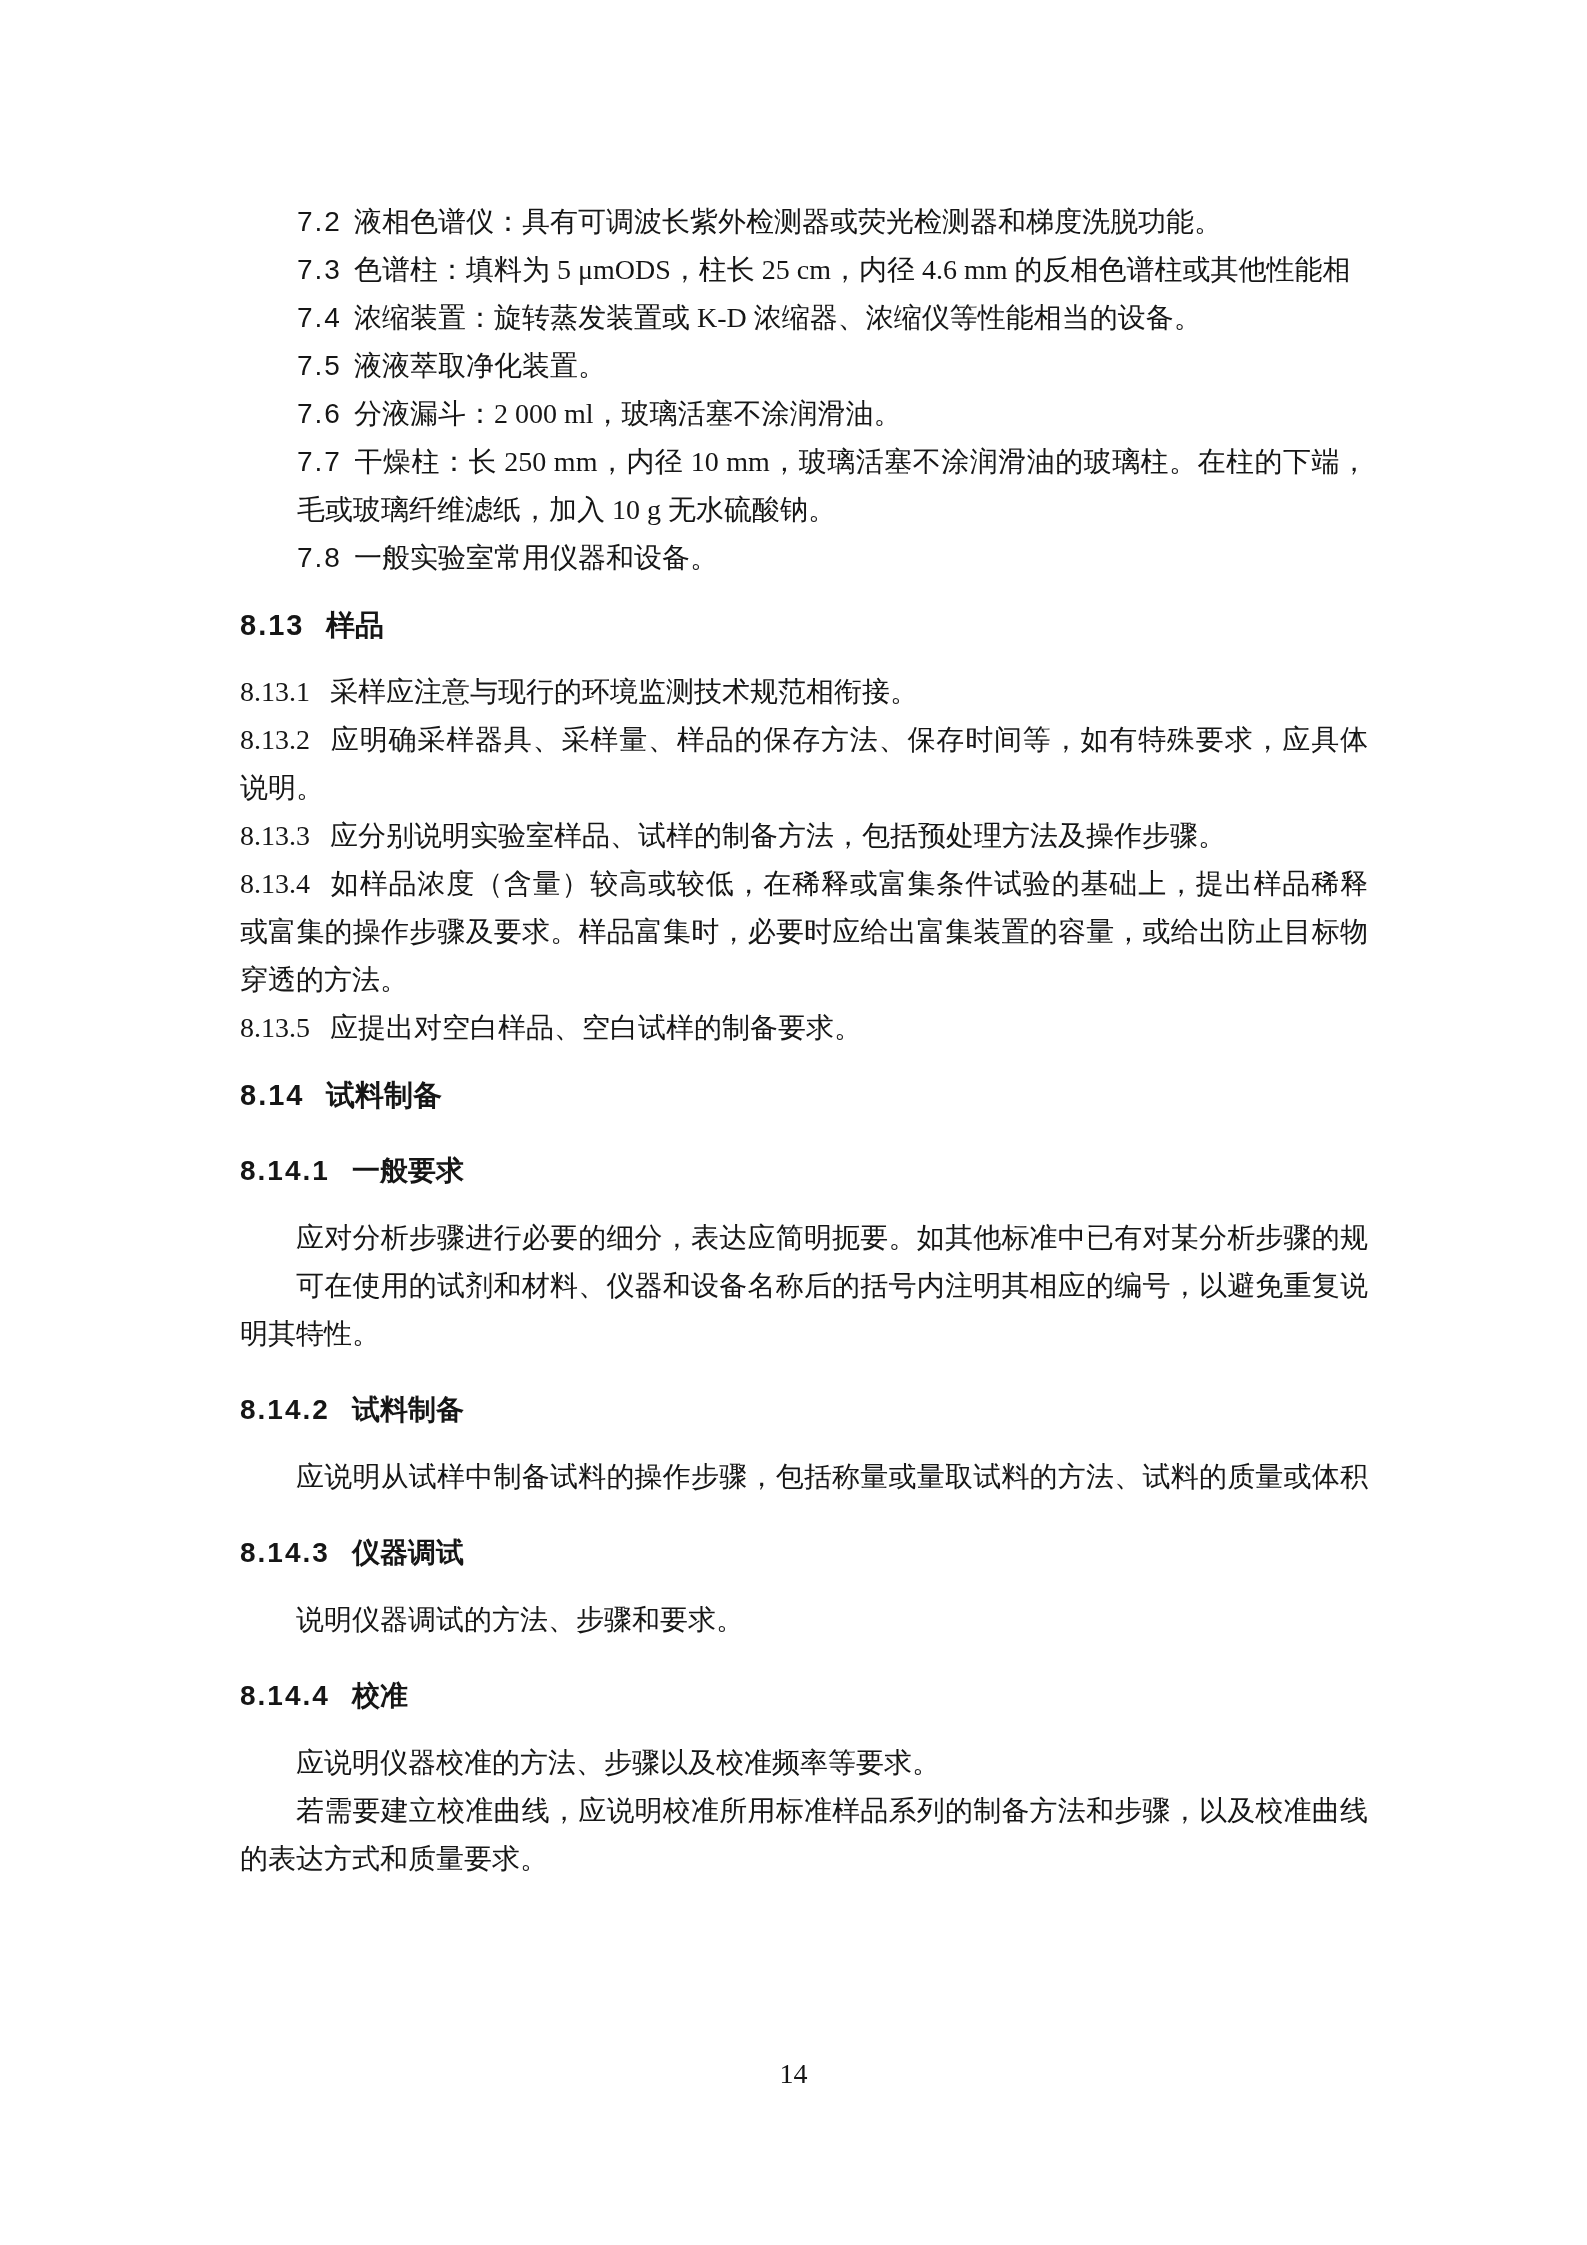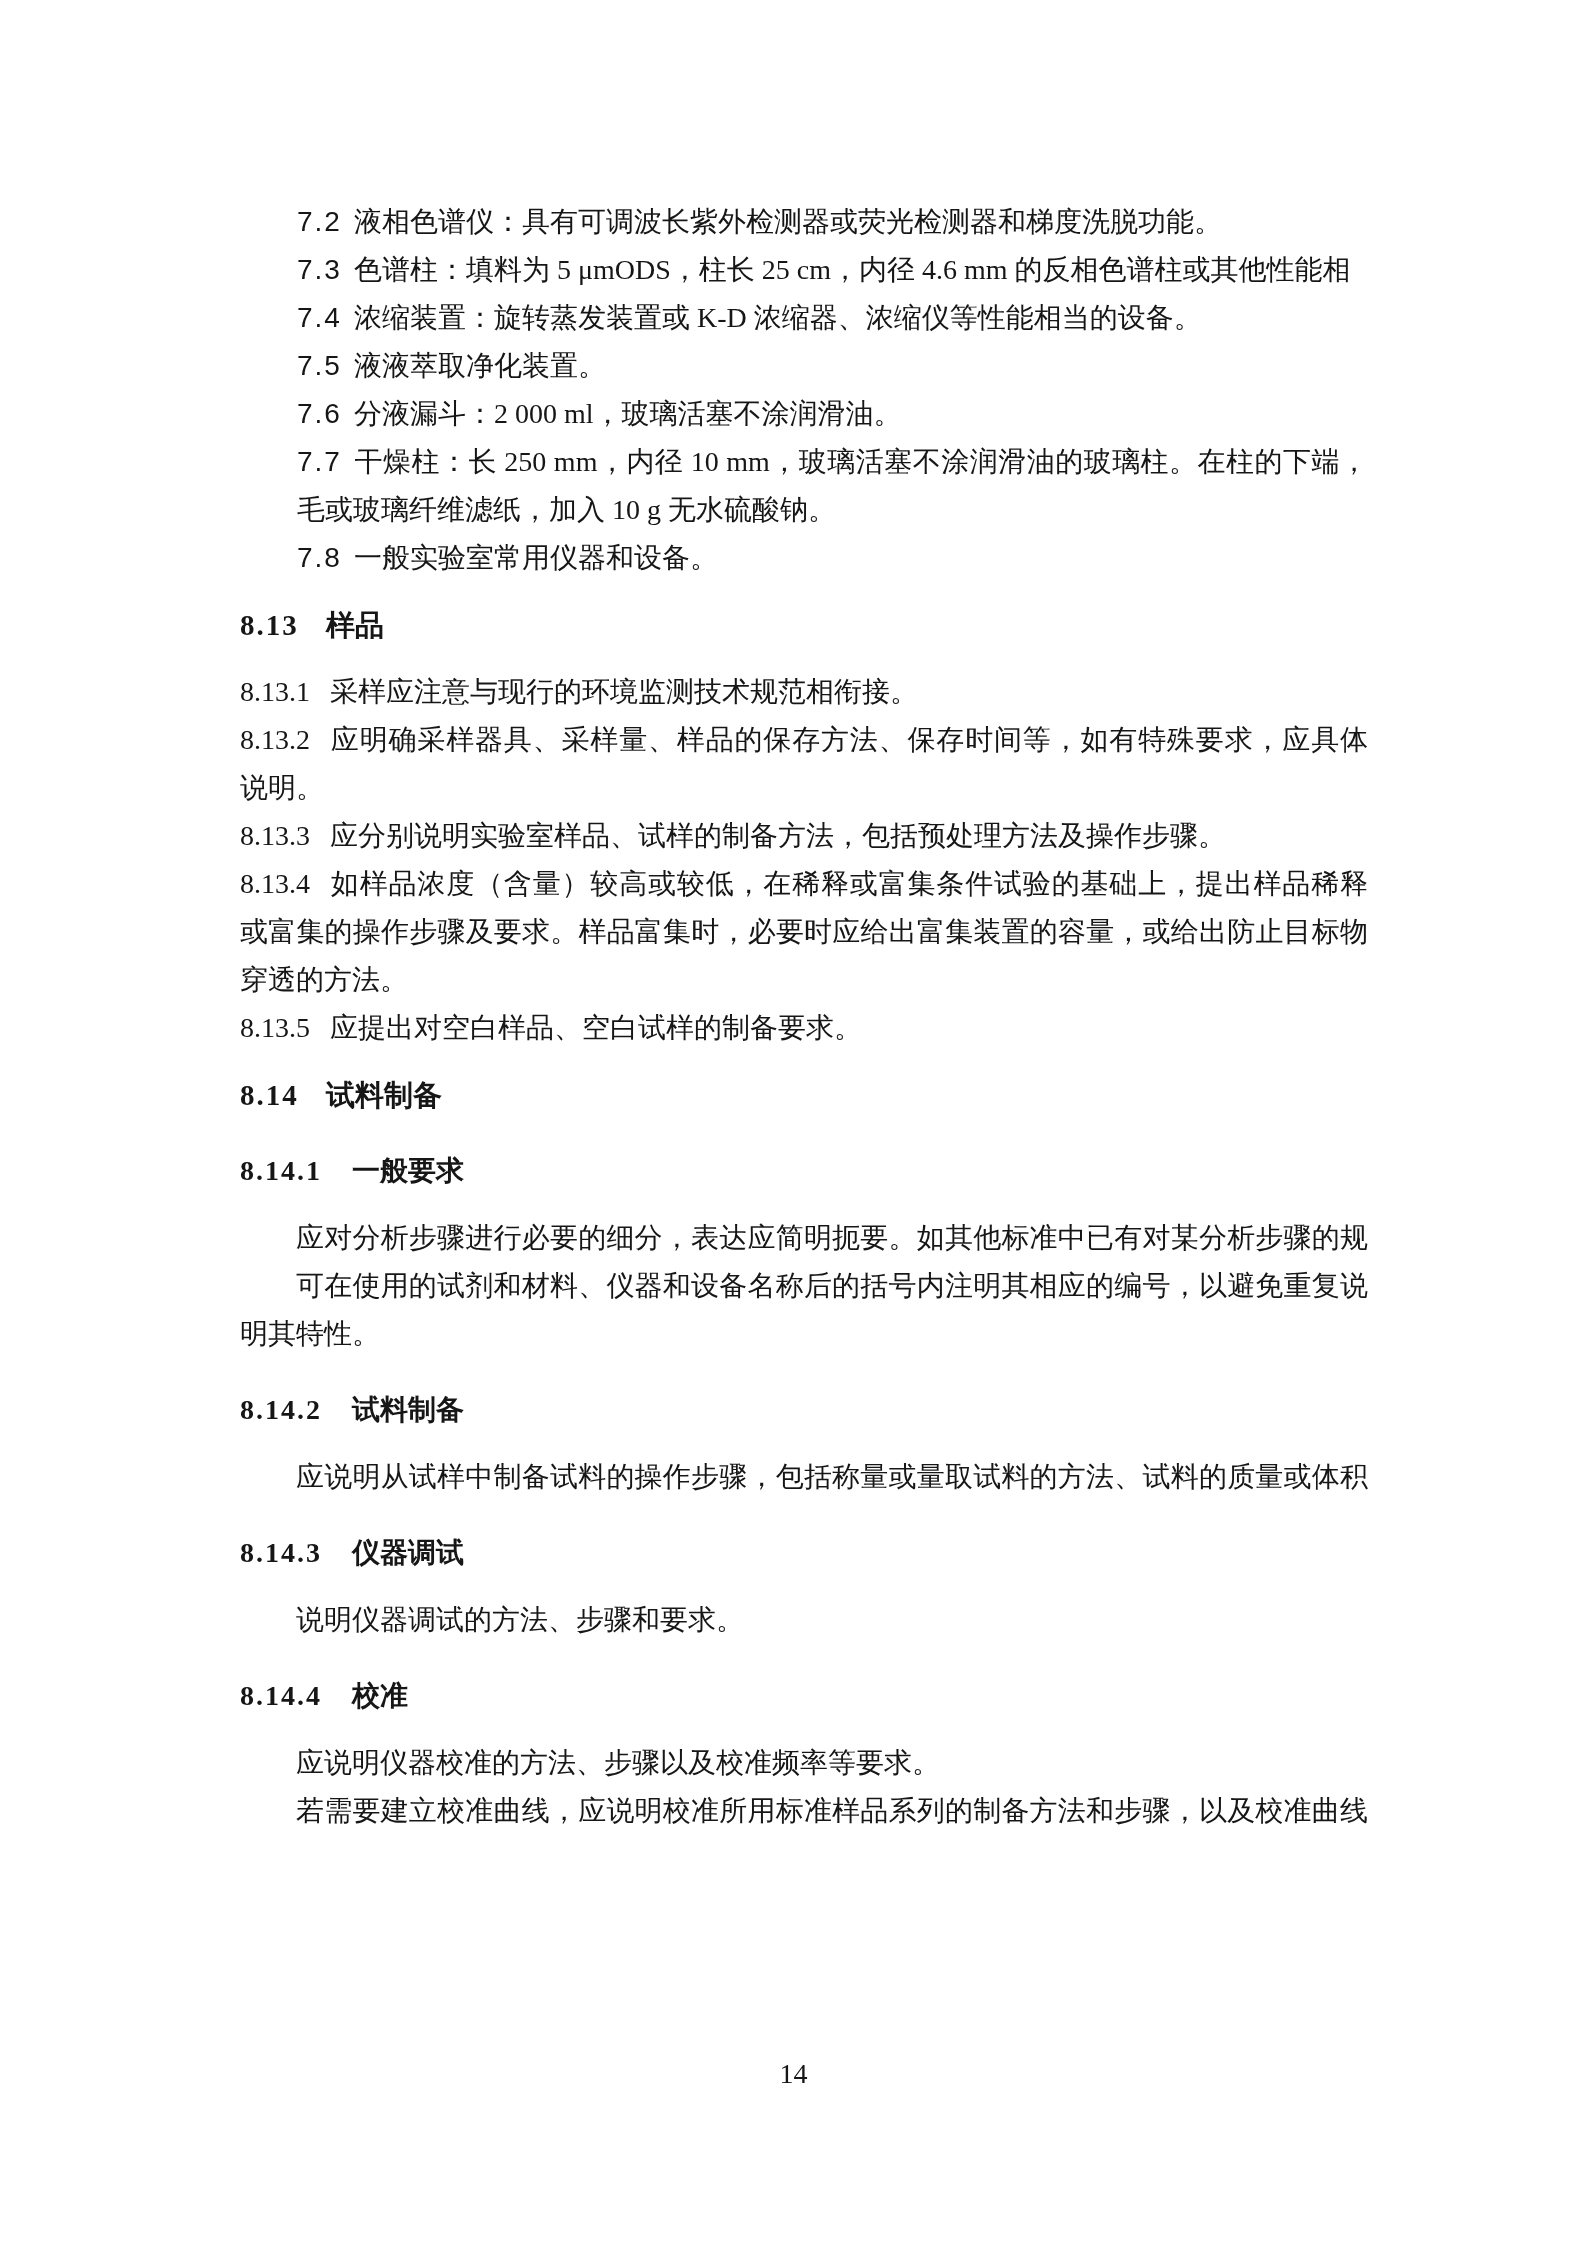"8.13 样品" .h2,.h3 { font-family: Liberation Serif, serif -> Liberation Sans, sans-serif }
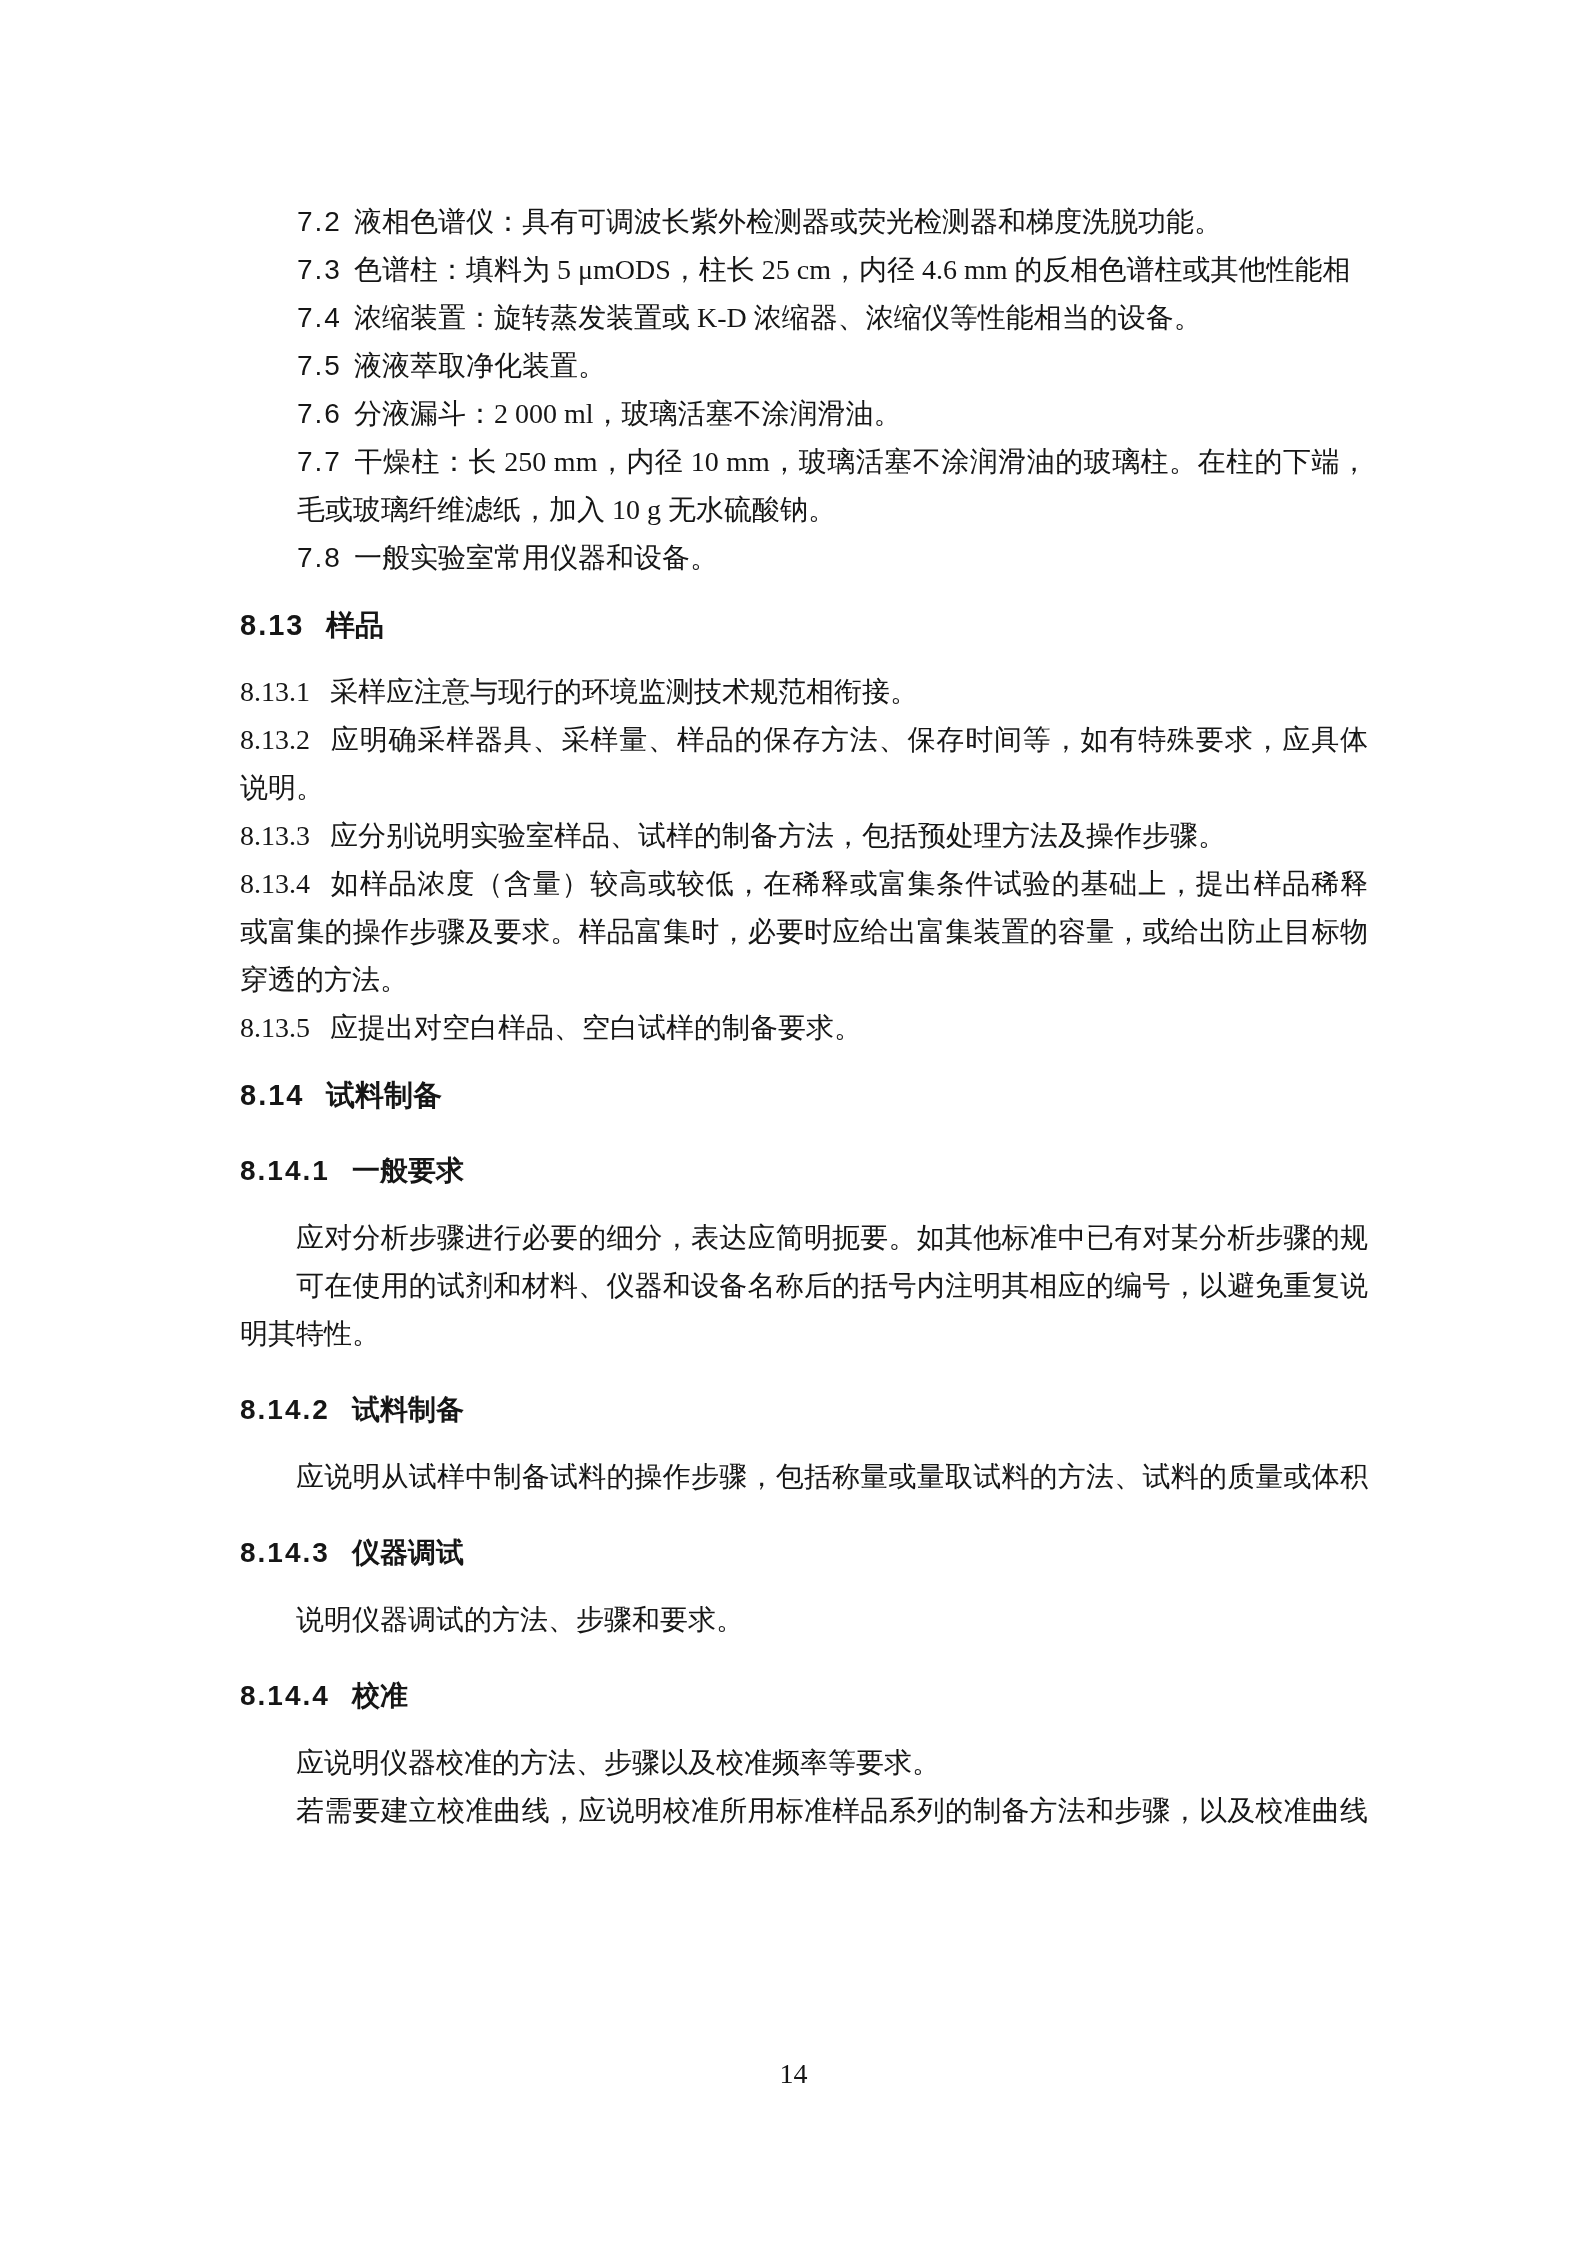"的表达方式和质量要求。" div.line { html: none -> <div>的表达方式和质量要求。</div> }
